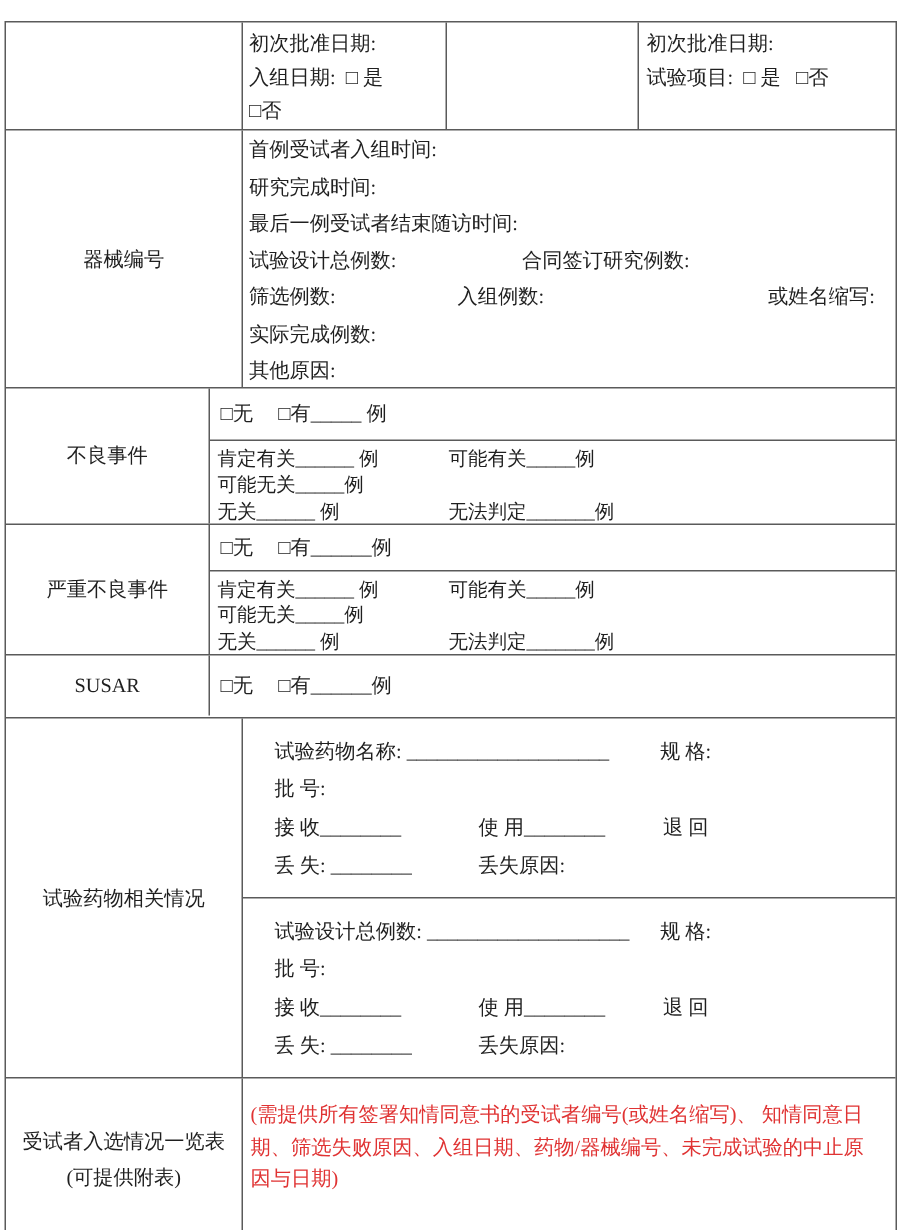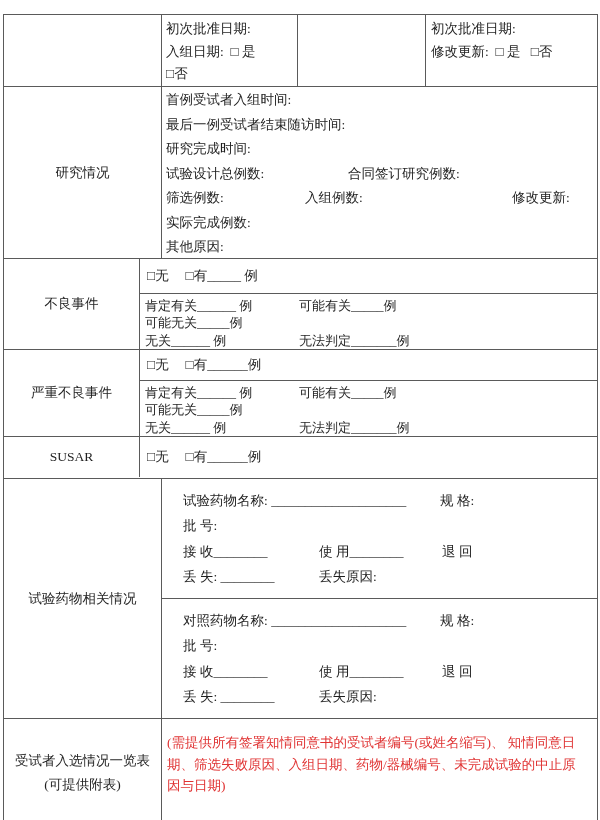"修改更新: □ 是 □否" div.pre { text: 修改更新 -> 试验项目 }
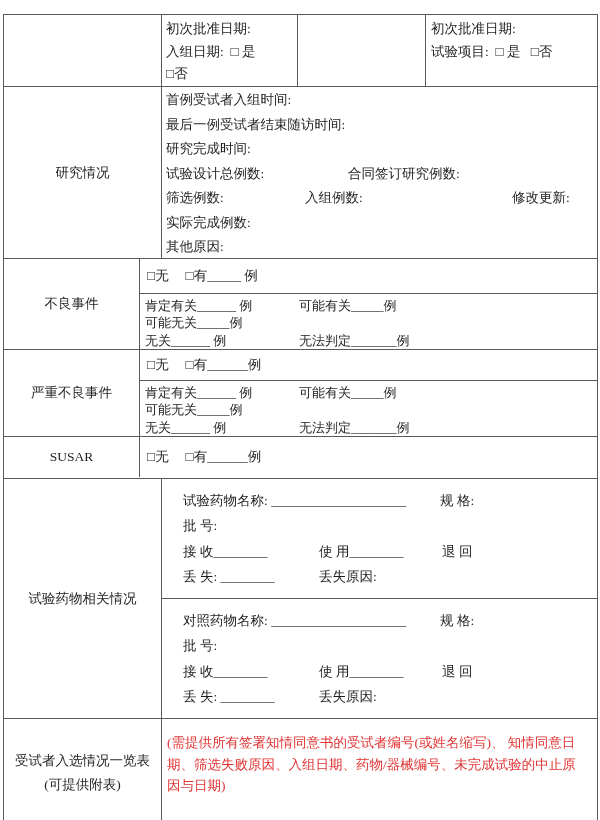"最后一例受试者结束随访时间:" div.pre { order: before "研究完成时间:" -> after "研究完成时间:" }
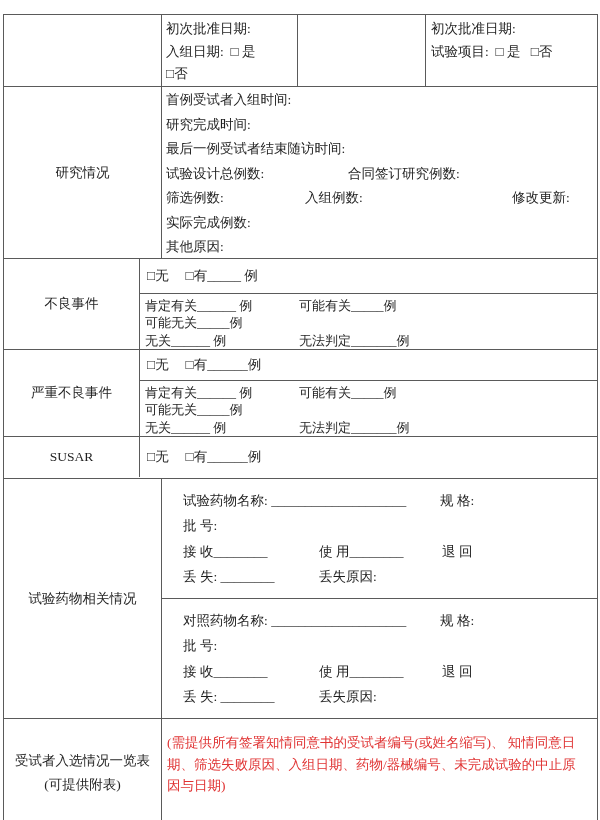"研究情况" span { text: 研究情况 -> 器械编号 }
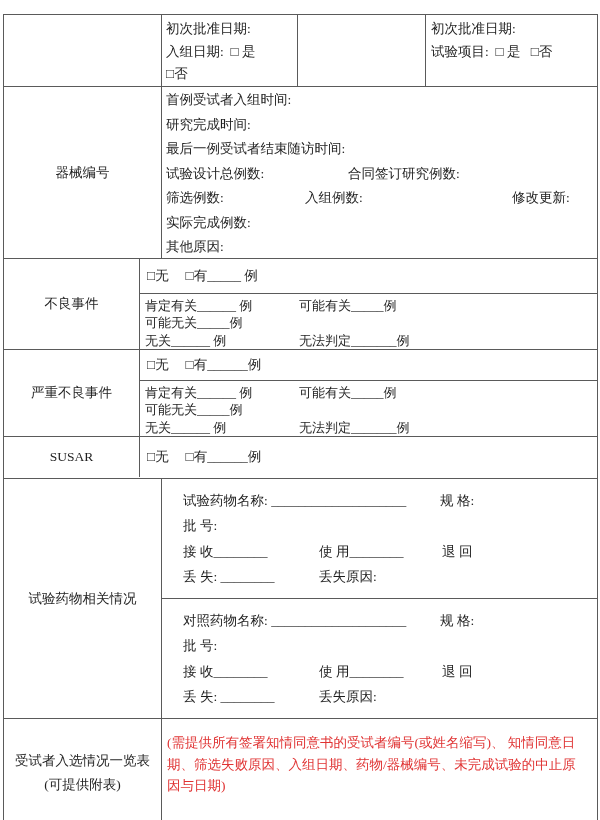"修改更新:" span.pre { text: 修改更新 -> 或姓名缩写 }
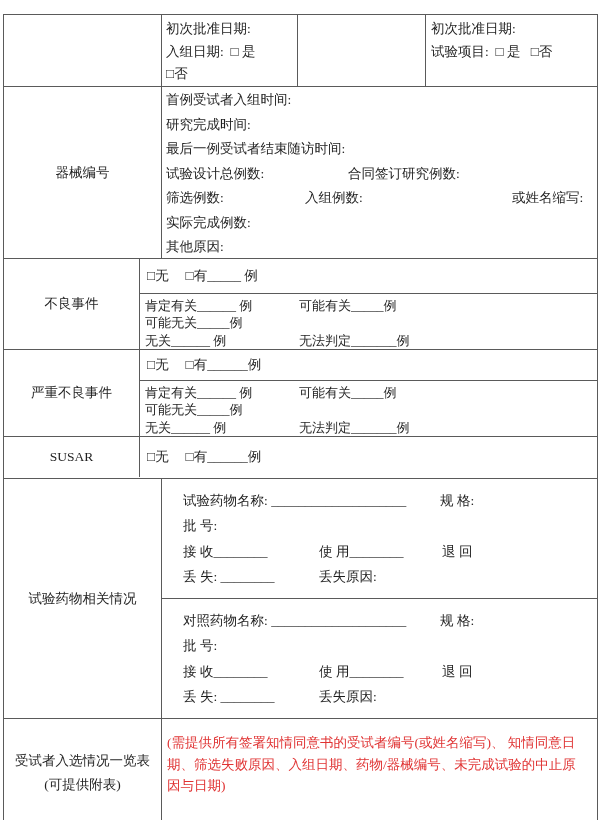"对照药物名称: ____________________" span.pre { text: 对照药物名称 -> 试验设计总例数 }
